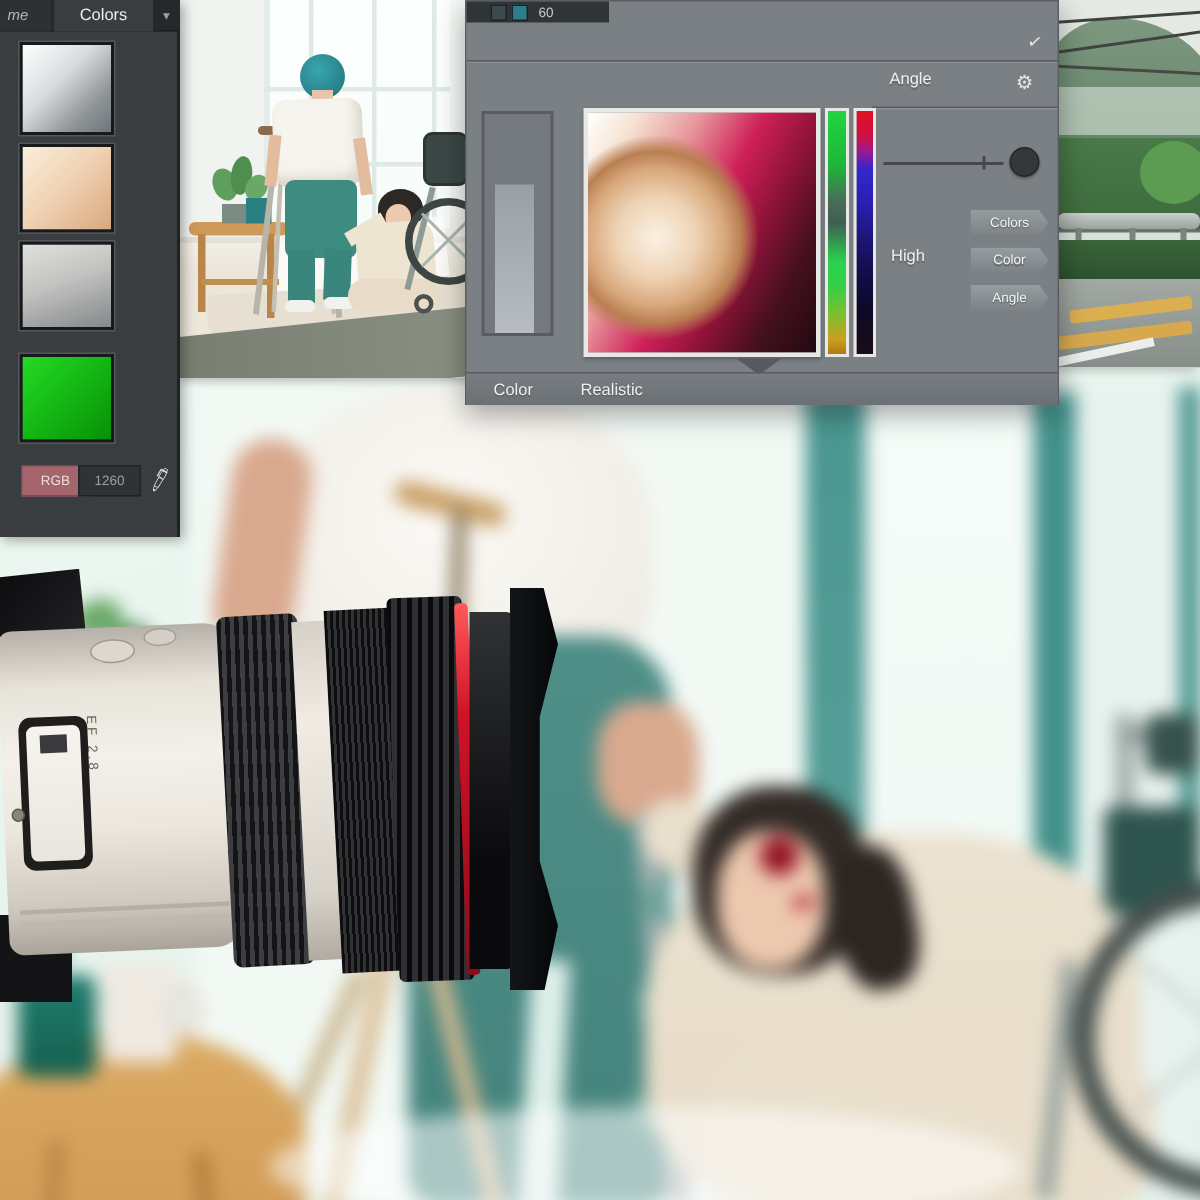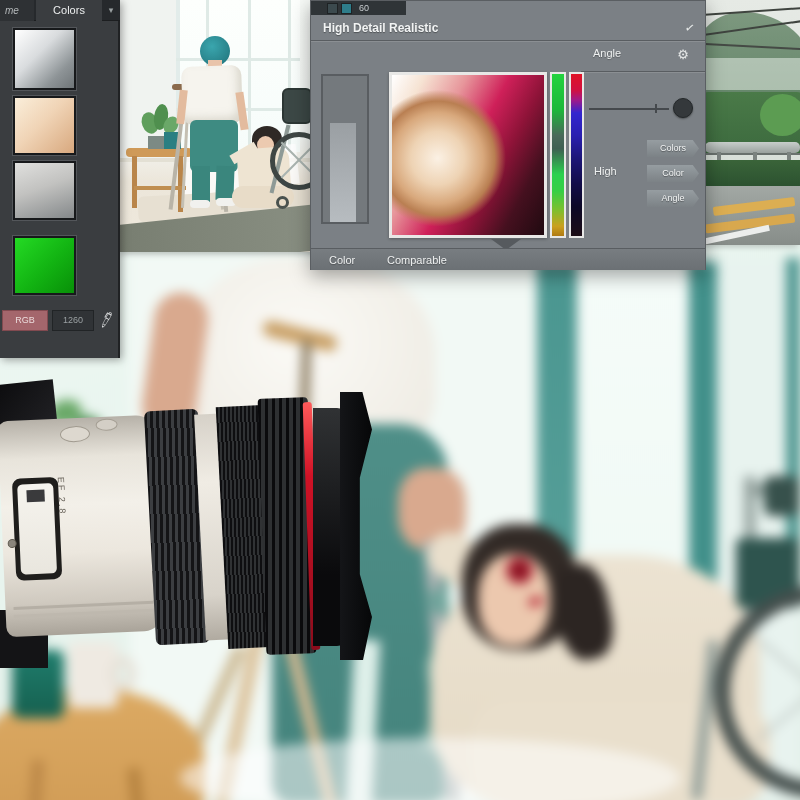"High Detail Realistic" div.d-title { html: <div>High Detail Realistic</div> -> none }
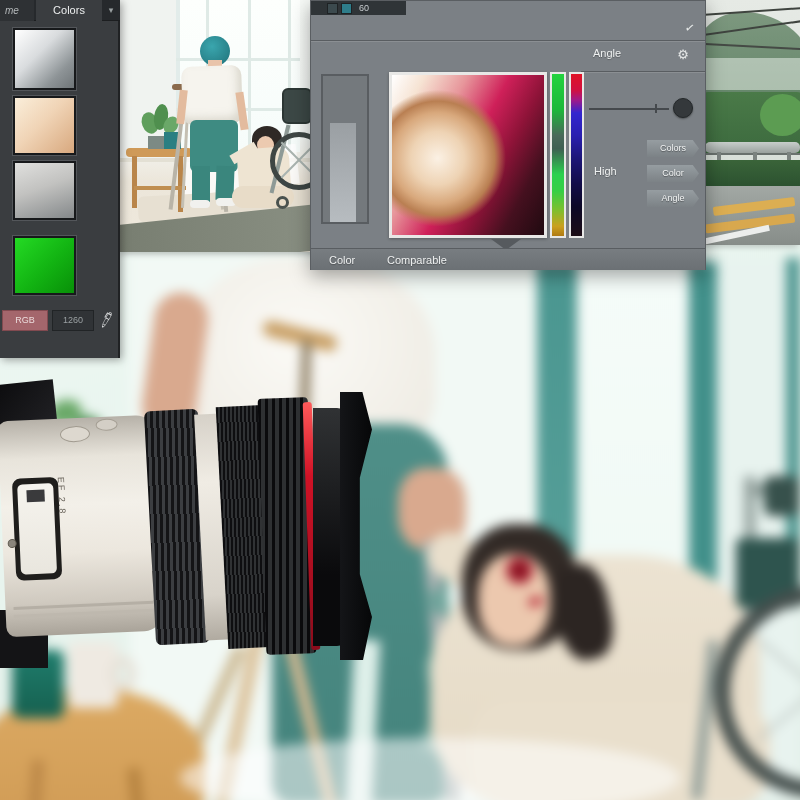"Comparable" div.d-fcomp { text: Comparable -> Realistic }
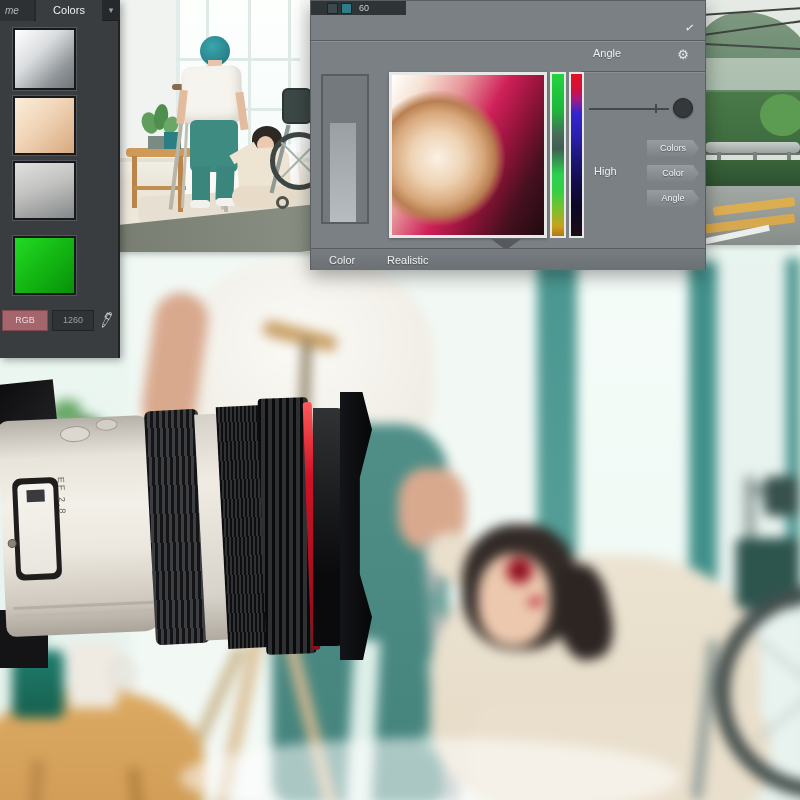"RGB" .pl-pink { left: 2px -> 14px }
